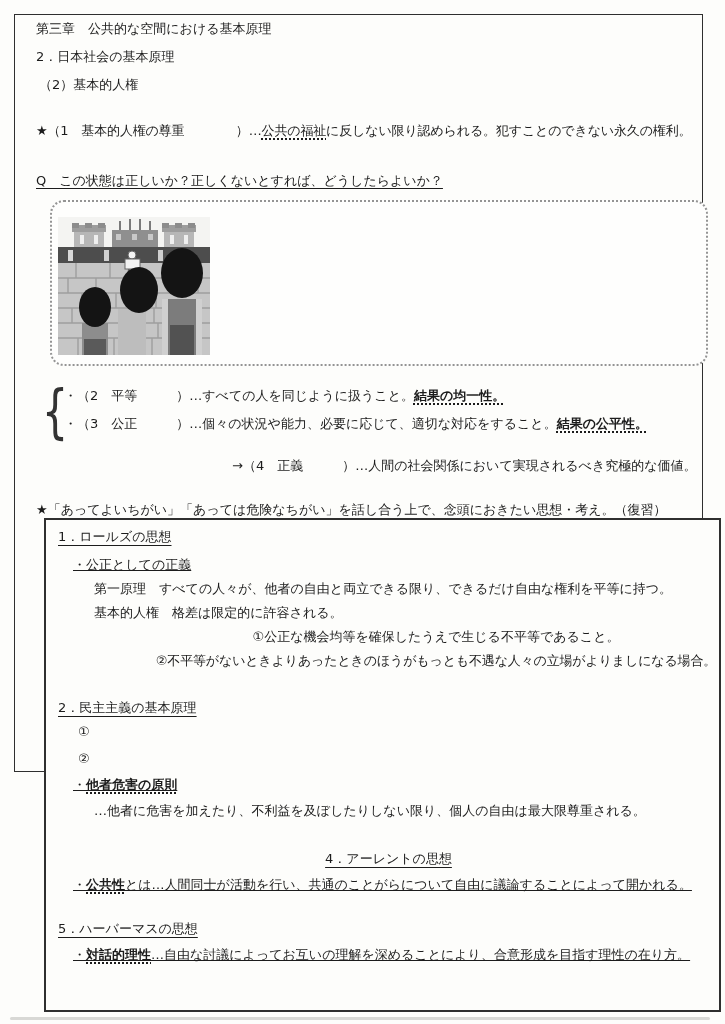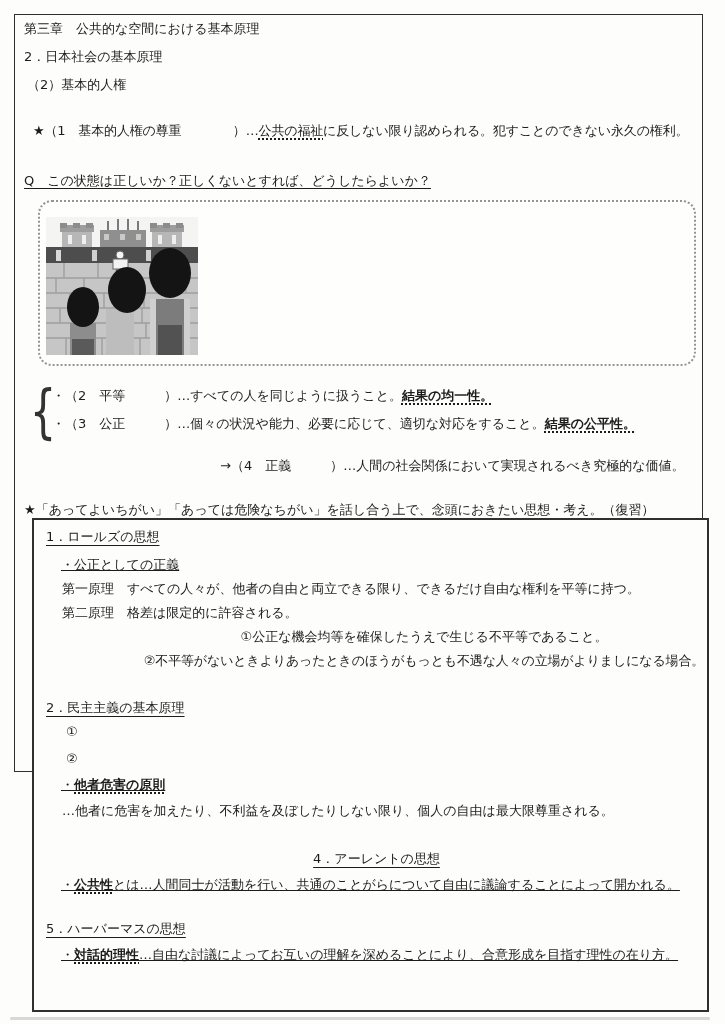"第三章 公共的な空間における基本原理" .sheet { padding: 5px 4px 0 9px -> 5px 4px 0 21px }
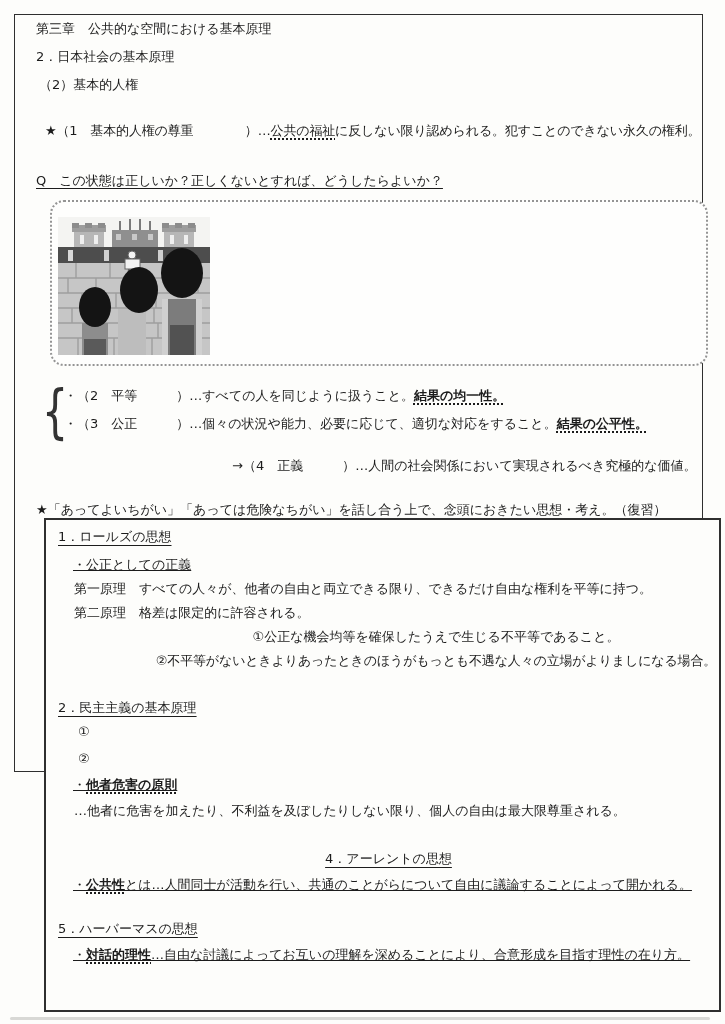"★（1 基本的人権の尊重" .tight { margin-left: 9px -> none }
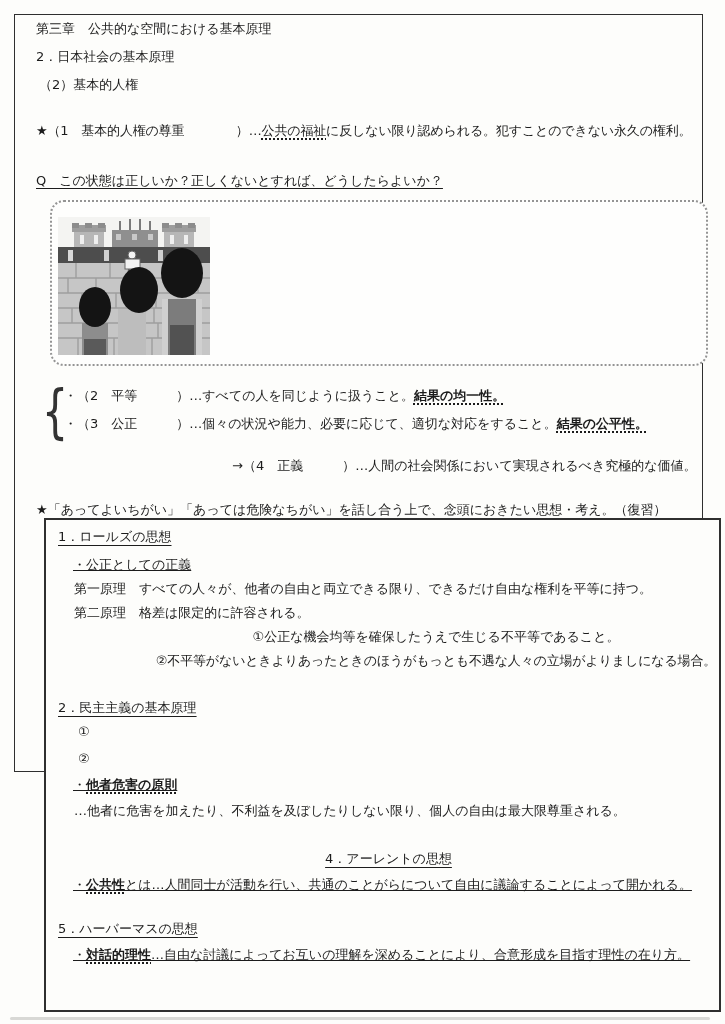"第一原理" .ml-principle { margin-left: 16px -> 36px }
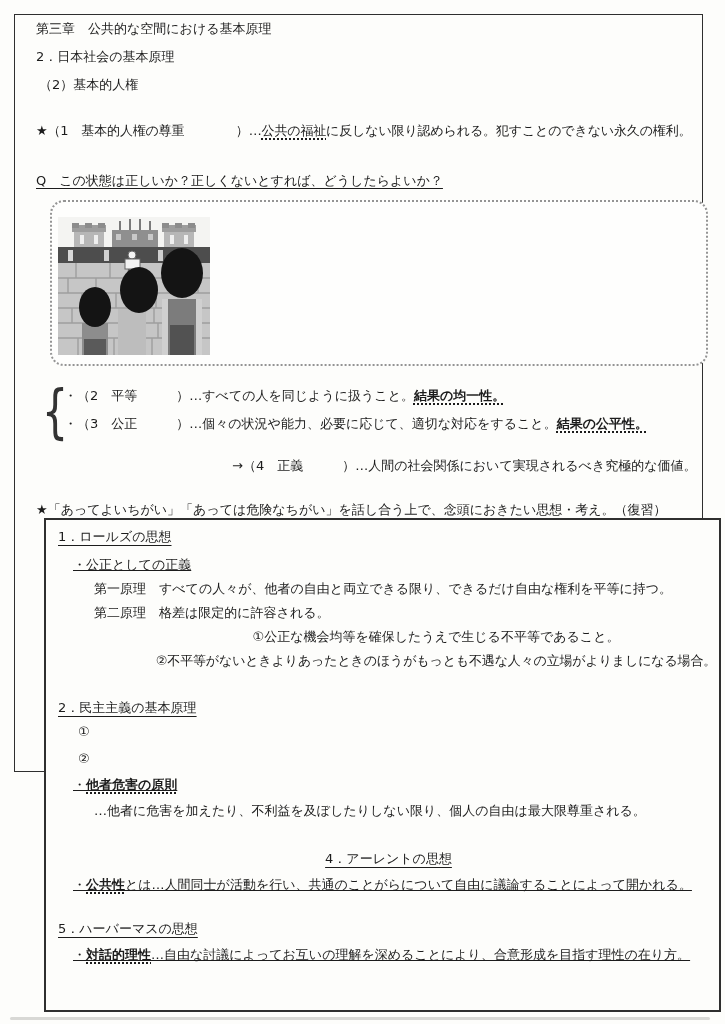"第二原理" span { text: 第二原理 -> 基本的人権 }
